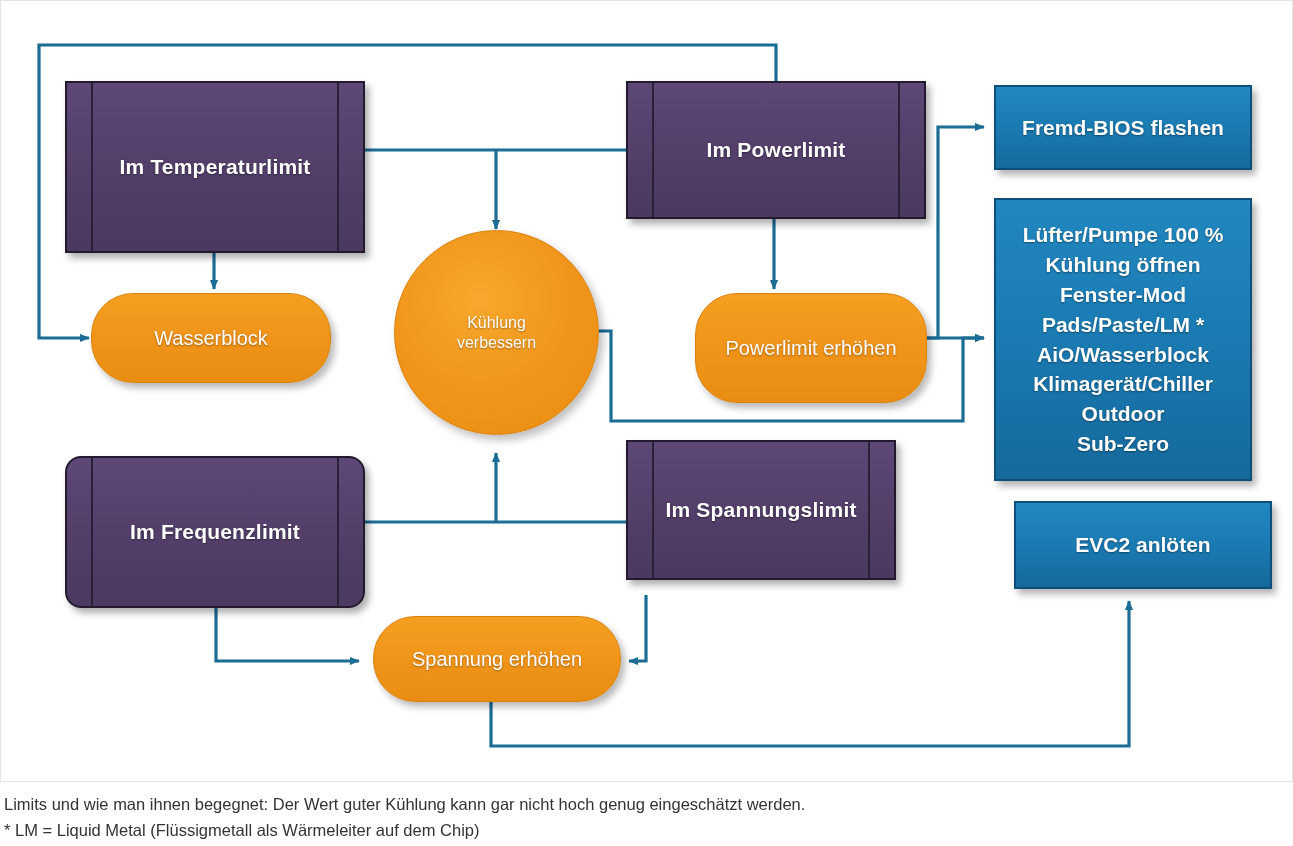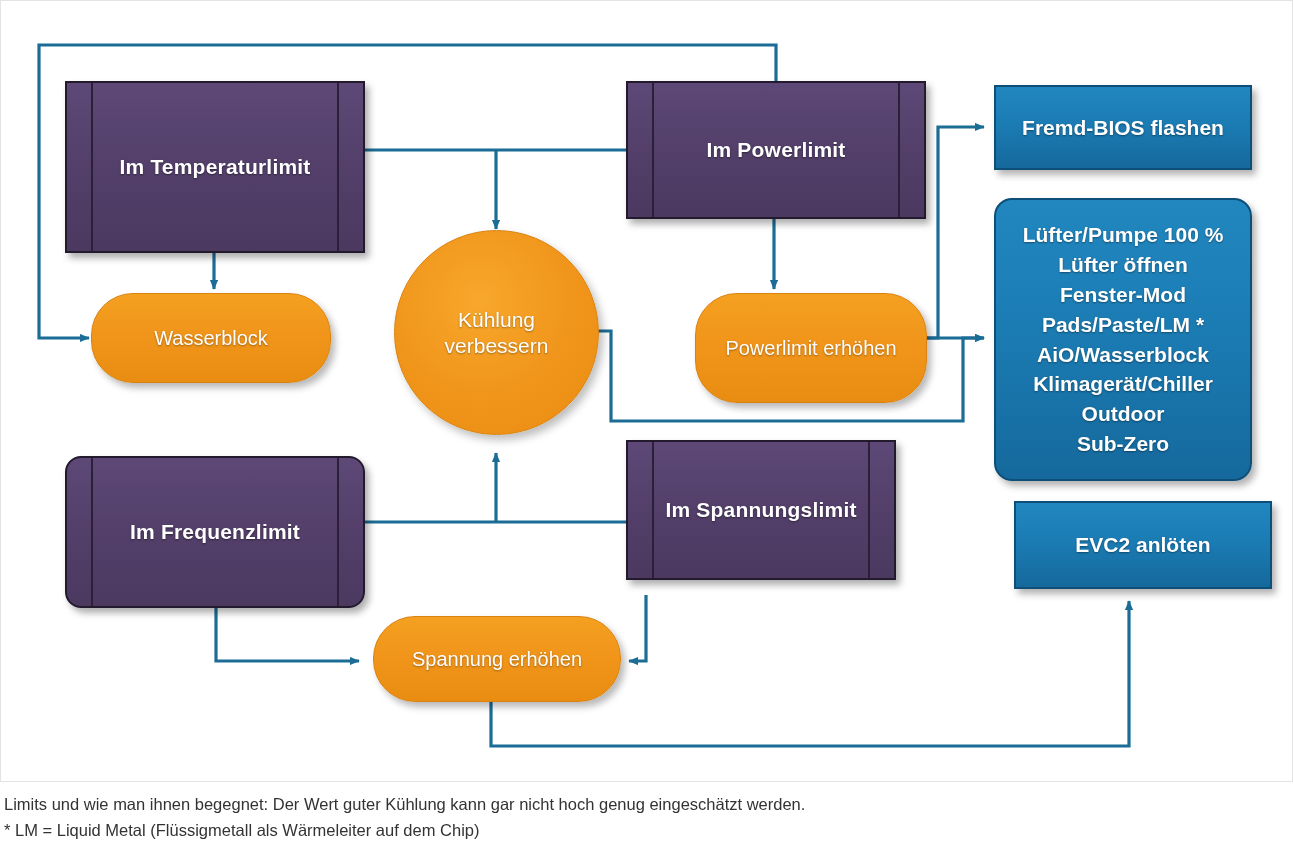"Lüfter/Pumpe 100 %" div.node { border-radius: 18px -> none }
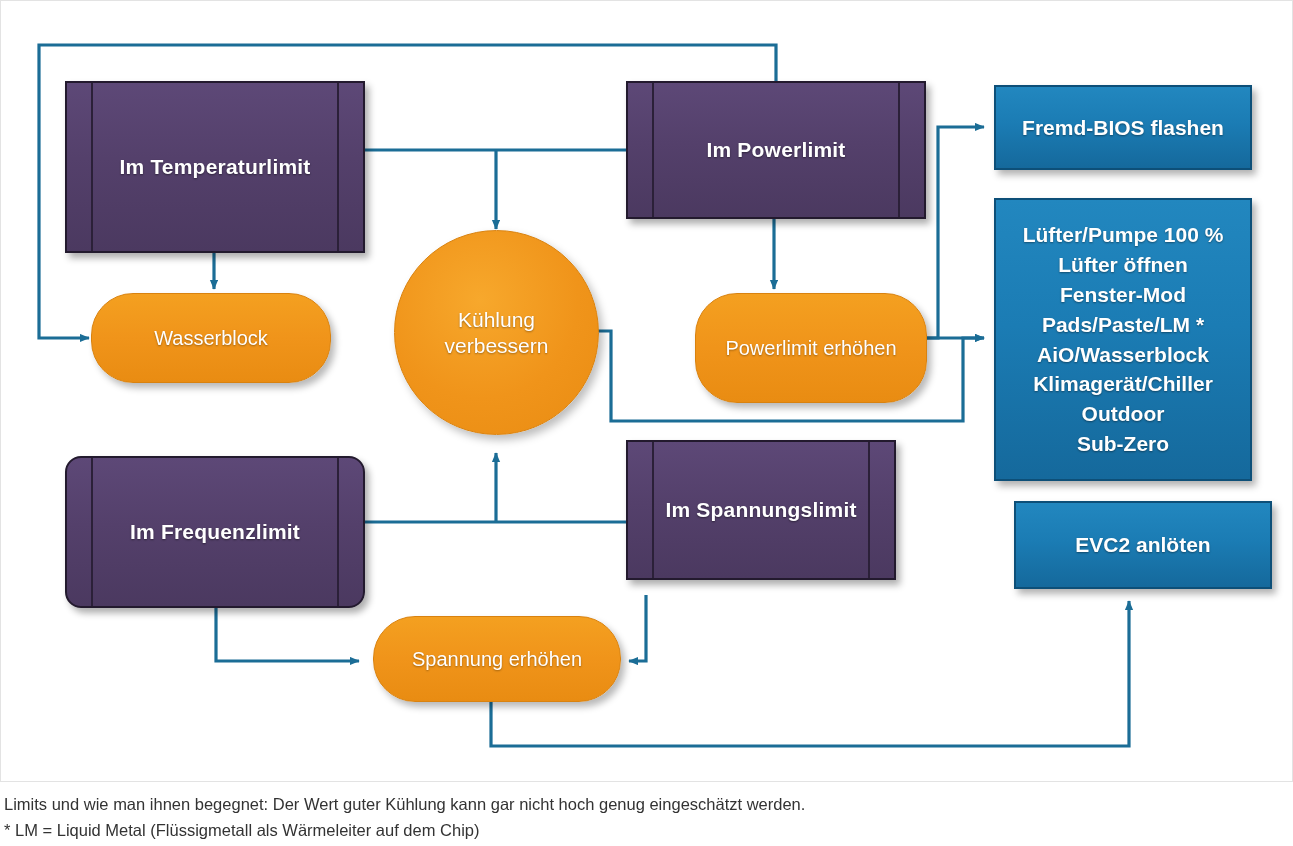"Lüfter öffnen" span { text: Lüfter -> Kühlung }
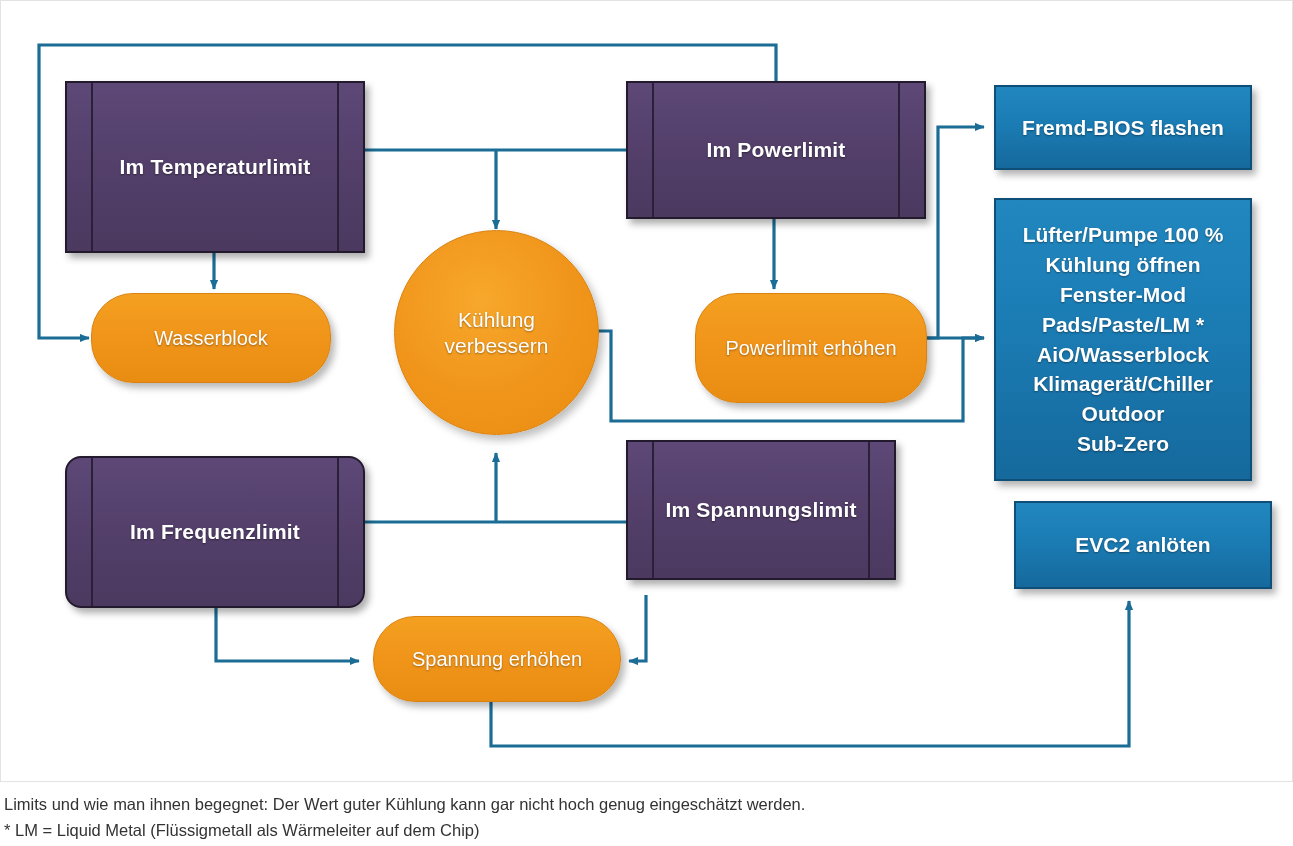"Kühlung" .circle { font-size: 21px -> 16px }
